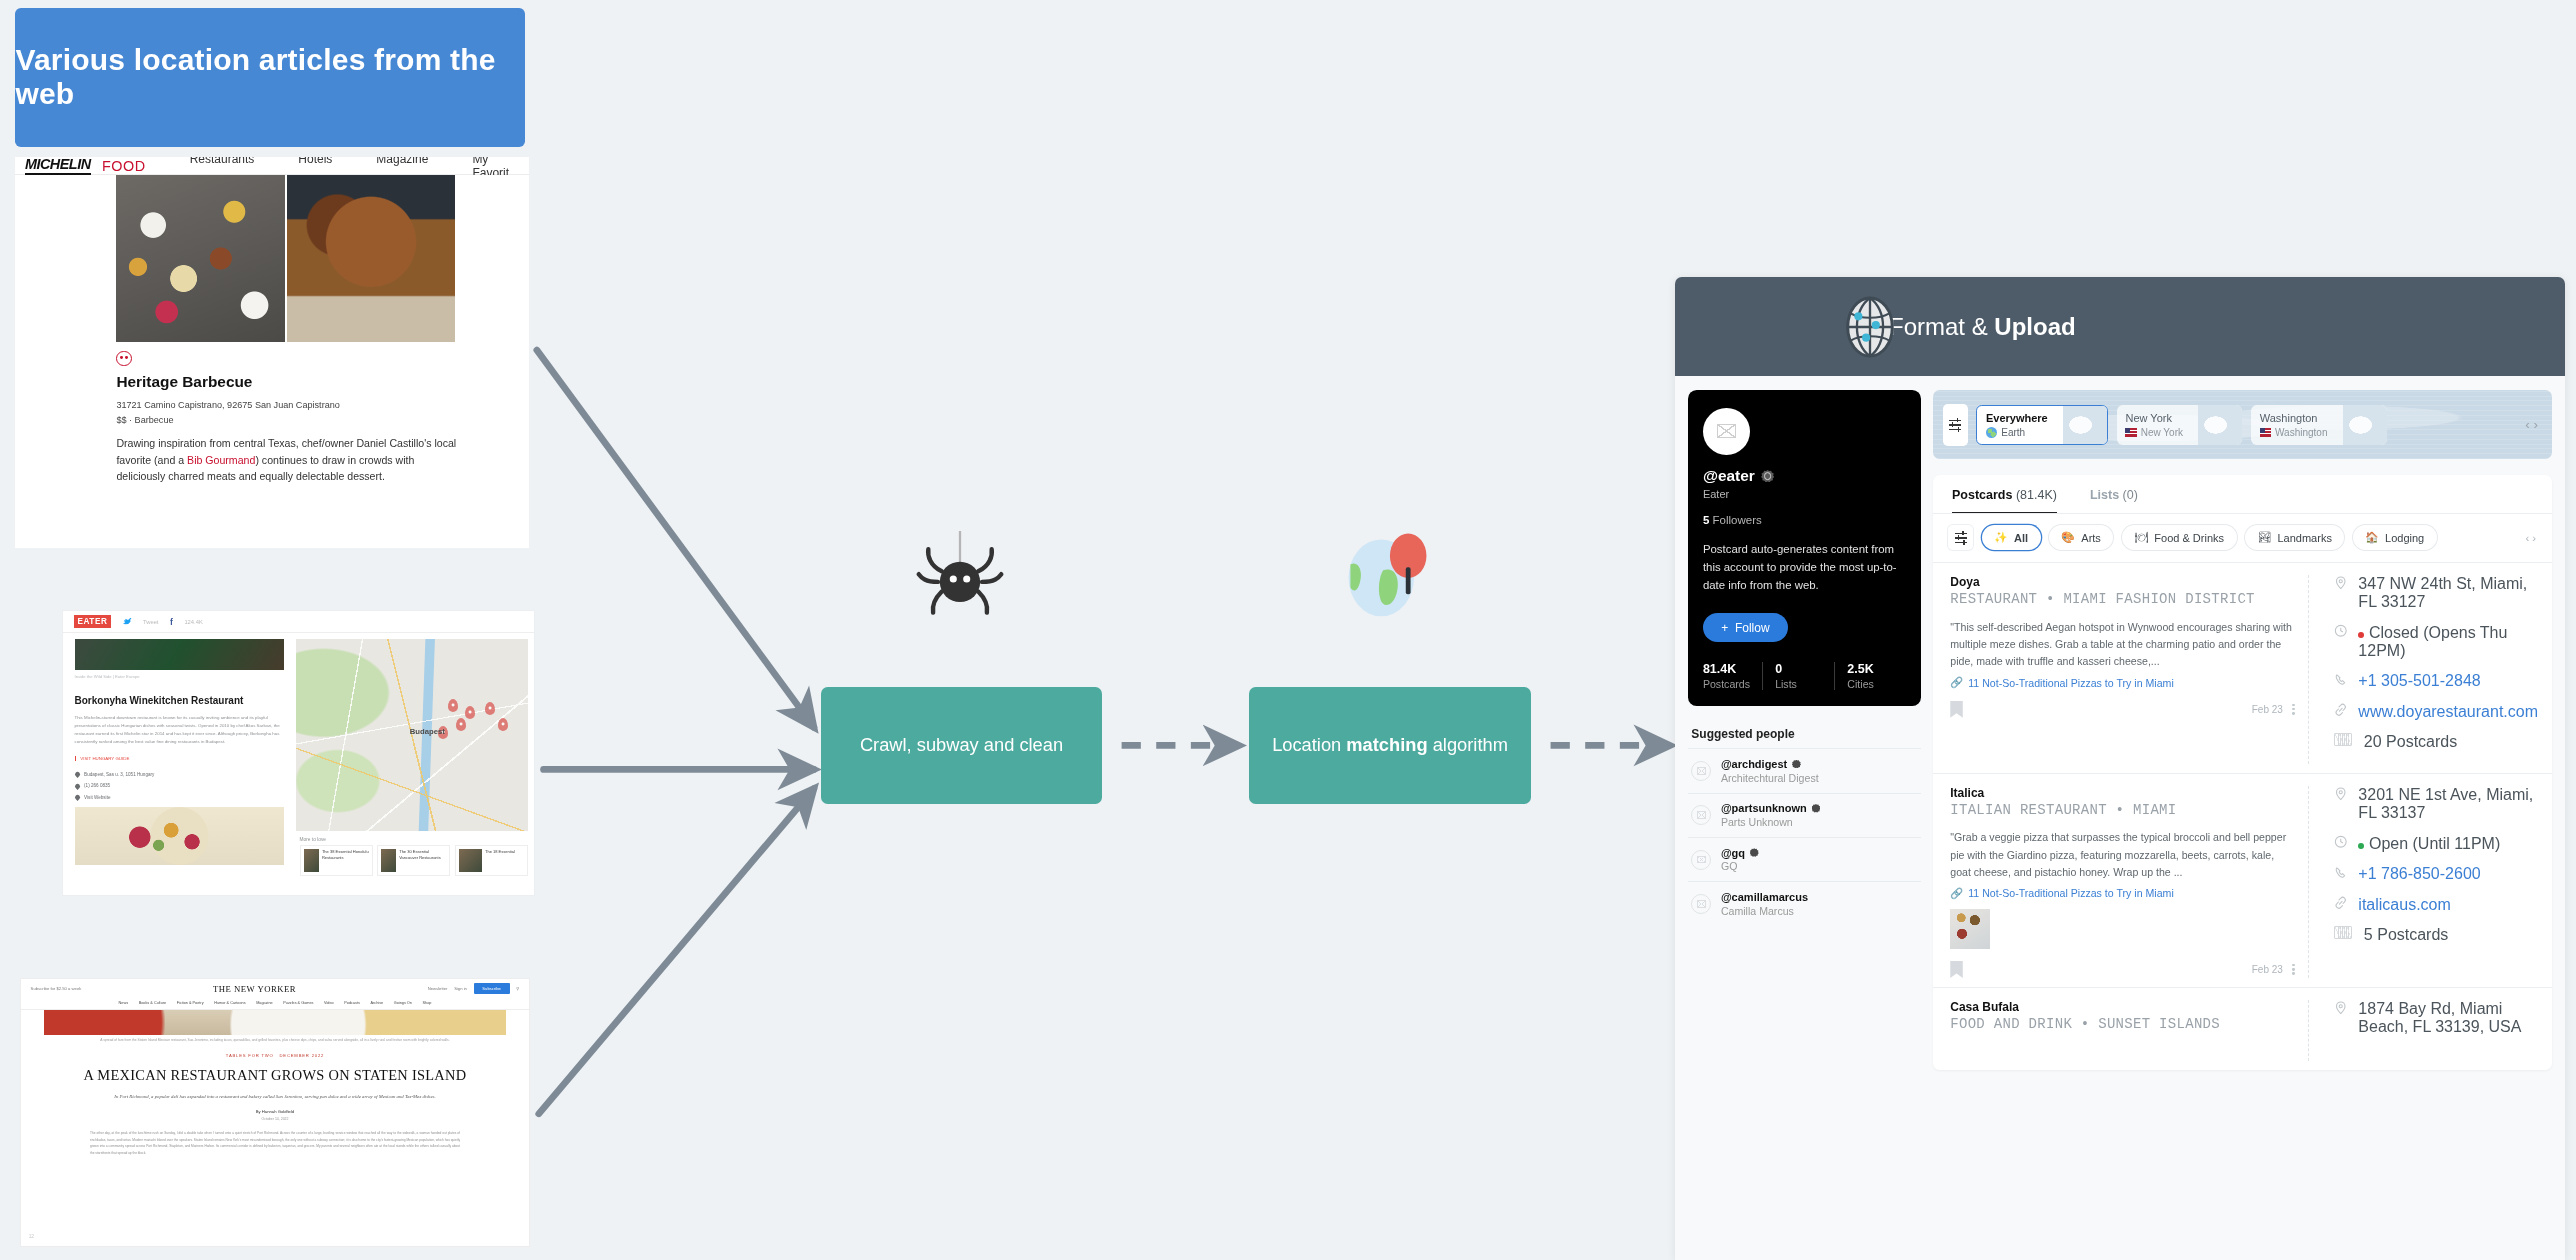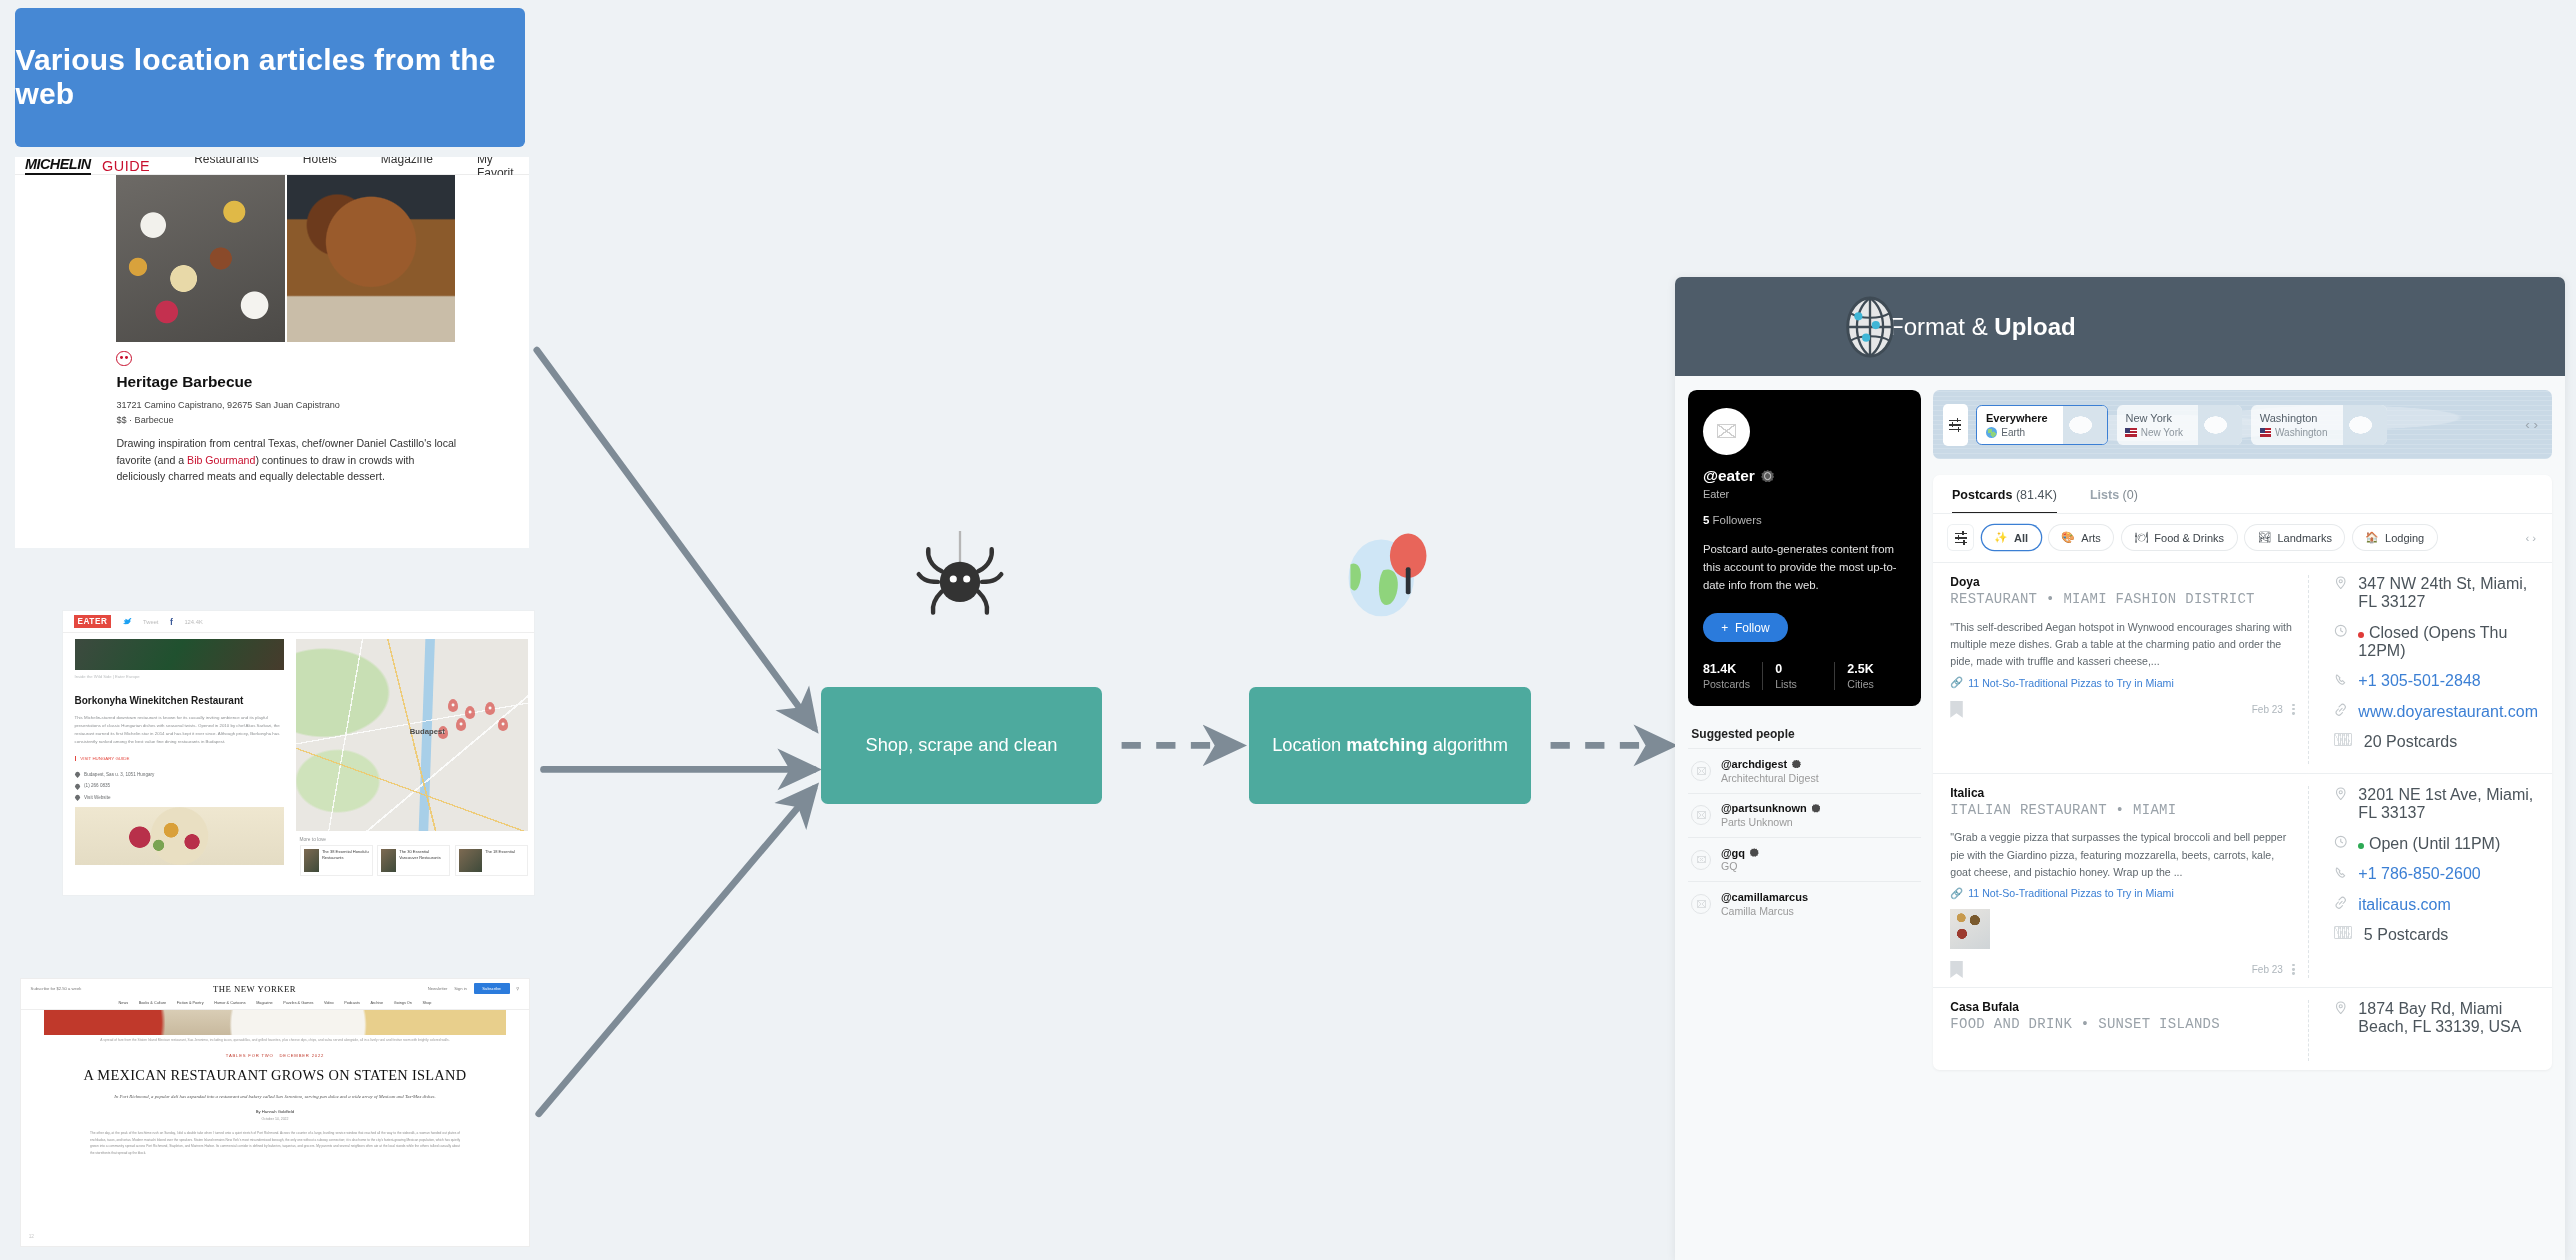"GUIDE" div.mich-guide { text: GUIDE -> FOOD }
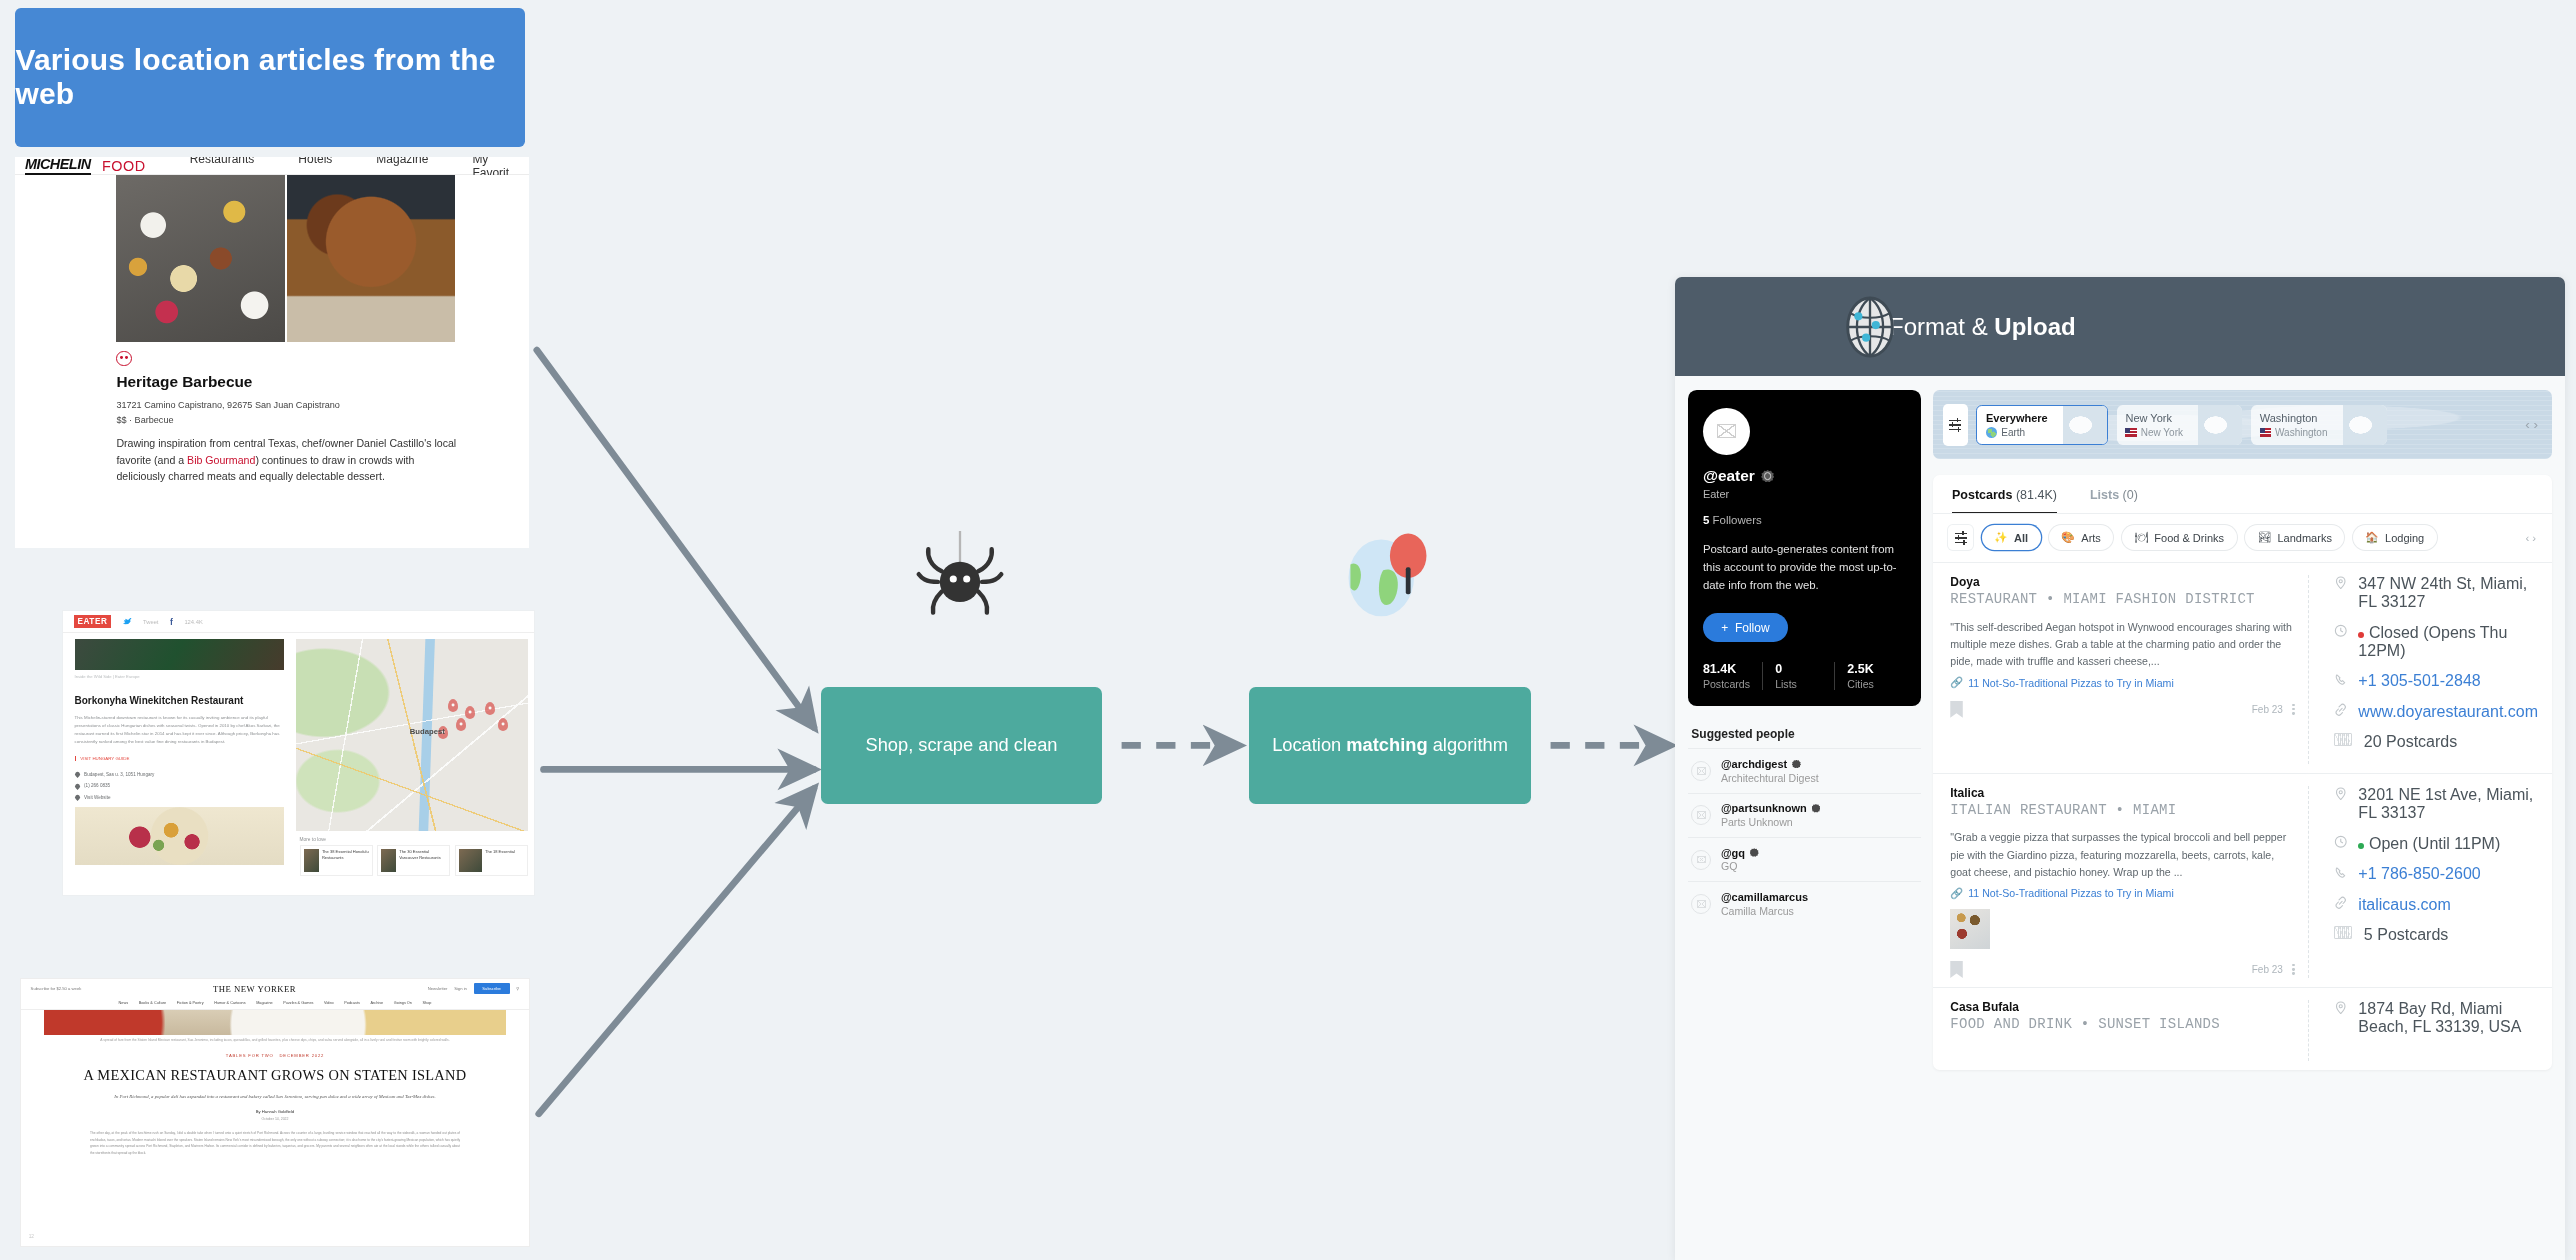"Shop, scrape and clean" span { text: Shop, scrape -> Crawl, subway }
